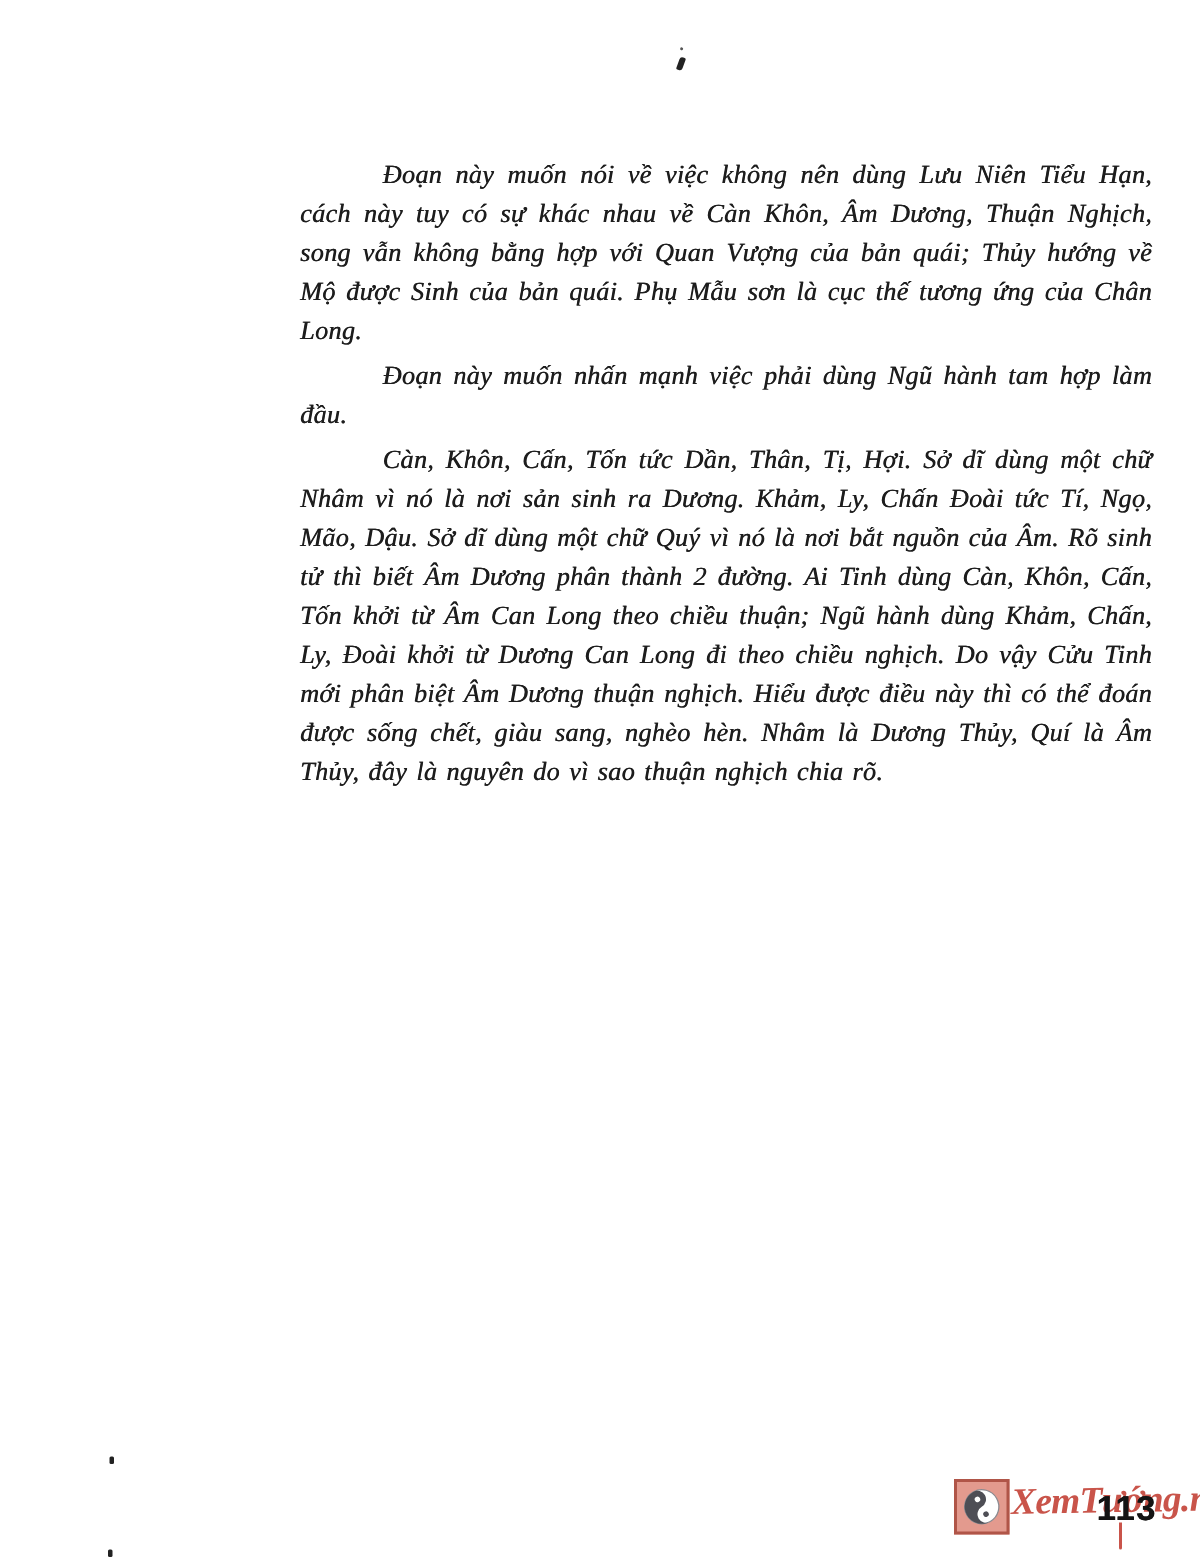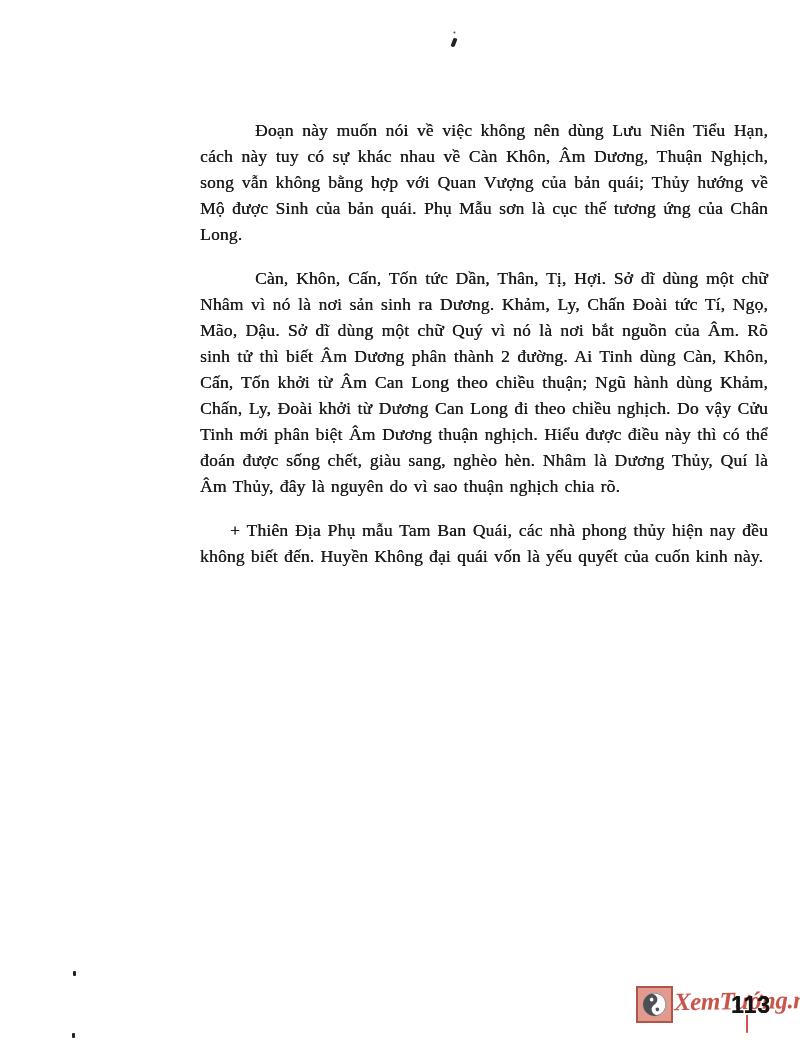"Đoạn này muốn nói về" .para { font-style: none -> italic; margin: 18px 0 4px 0 -> 4px 0 4px 0 }
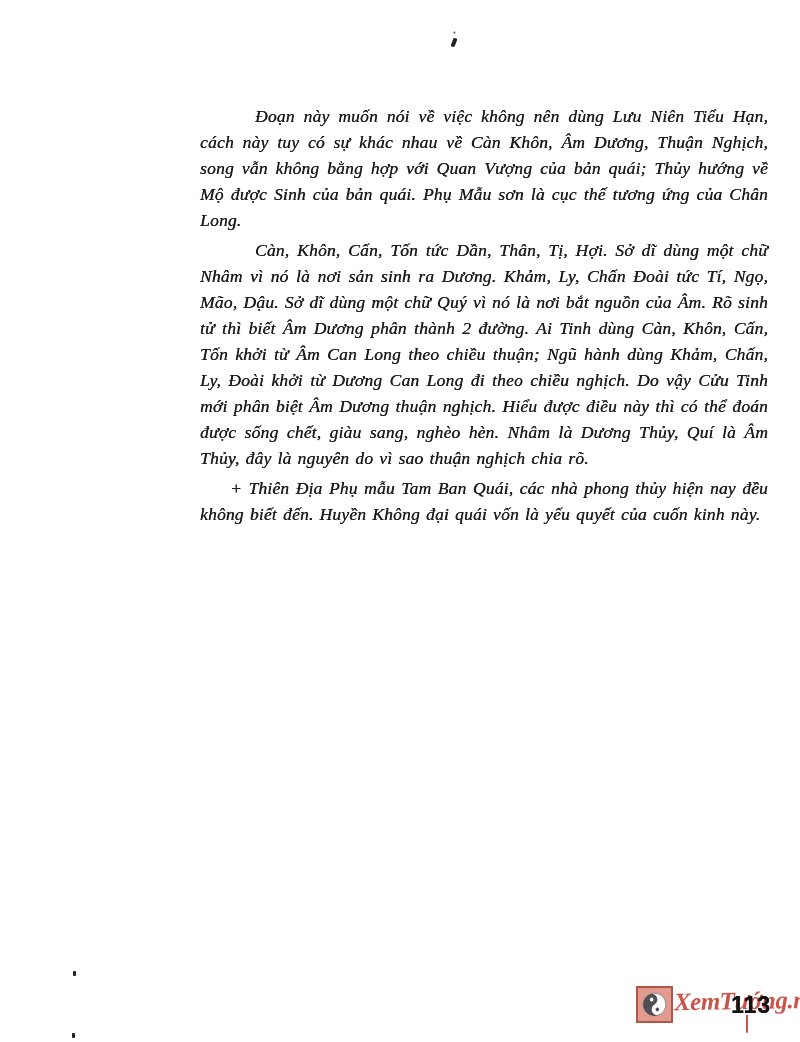"Đoạn này muốn nhấn mạnh" p.para { html: none -> <p>Đoạn này muốn nhấn mạnh việc phải dùng Ngũ hành tam hợp làm đầu.</p> }
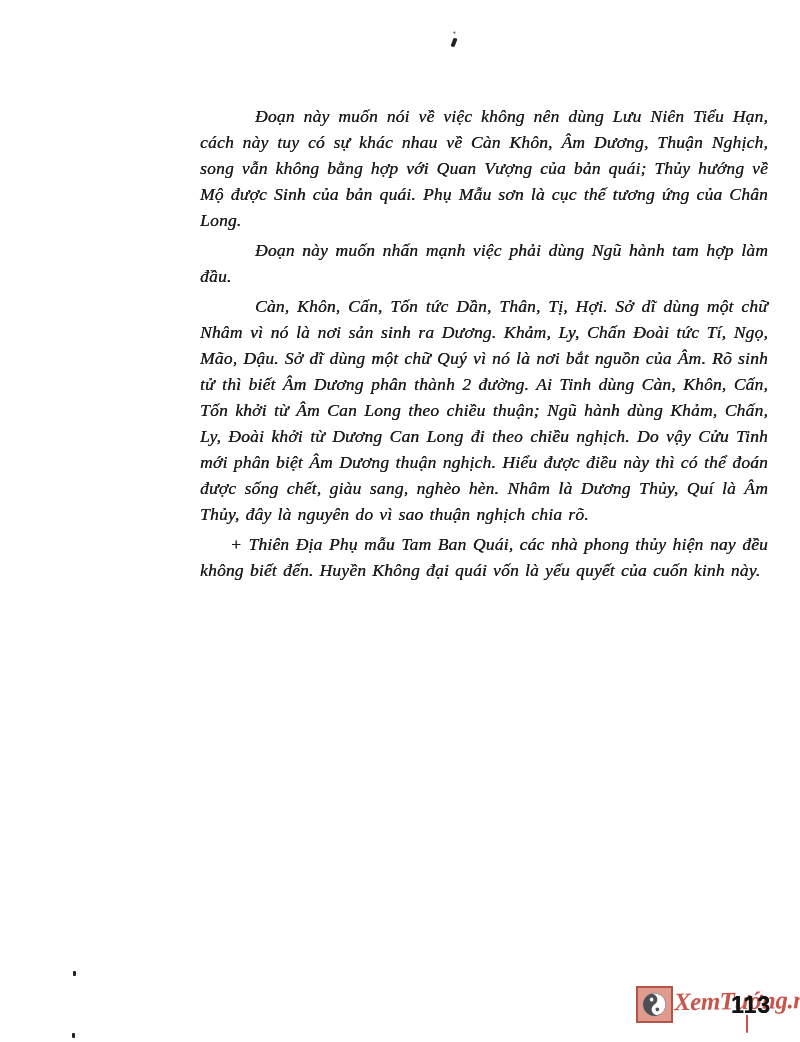"+ Thiên Địa Phụ mẫu" p.para { html: <p>+ Thiên Địa Phụ mẫu Tam Ban Quái, các nhà phong thủy hiện nay đều không biết đến. Huyền Không đại quái vốn là yếu quyết của cuốn kinh này.</p> -> none }
